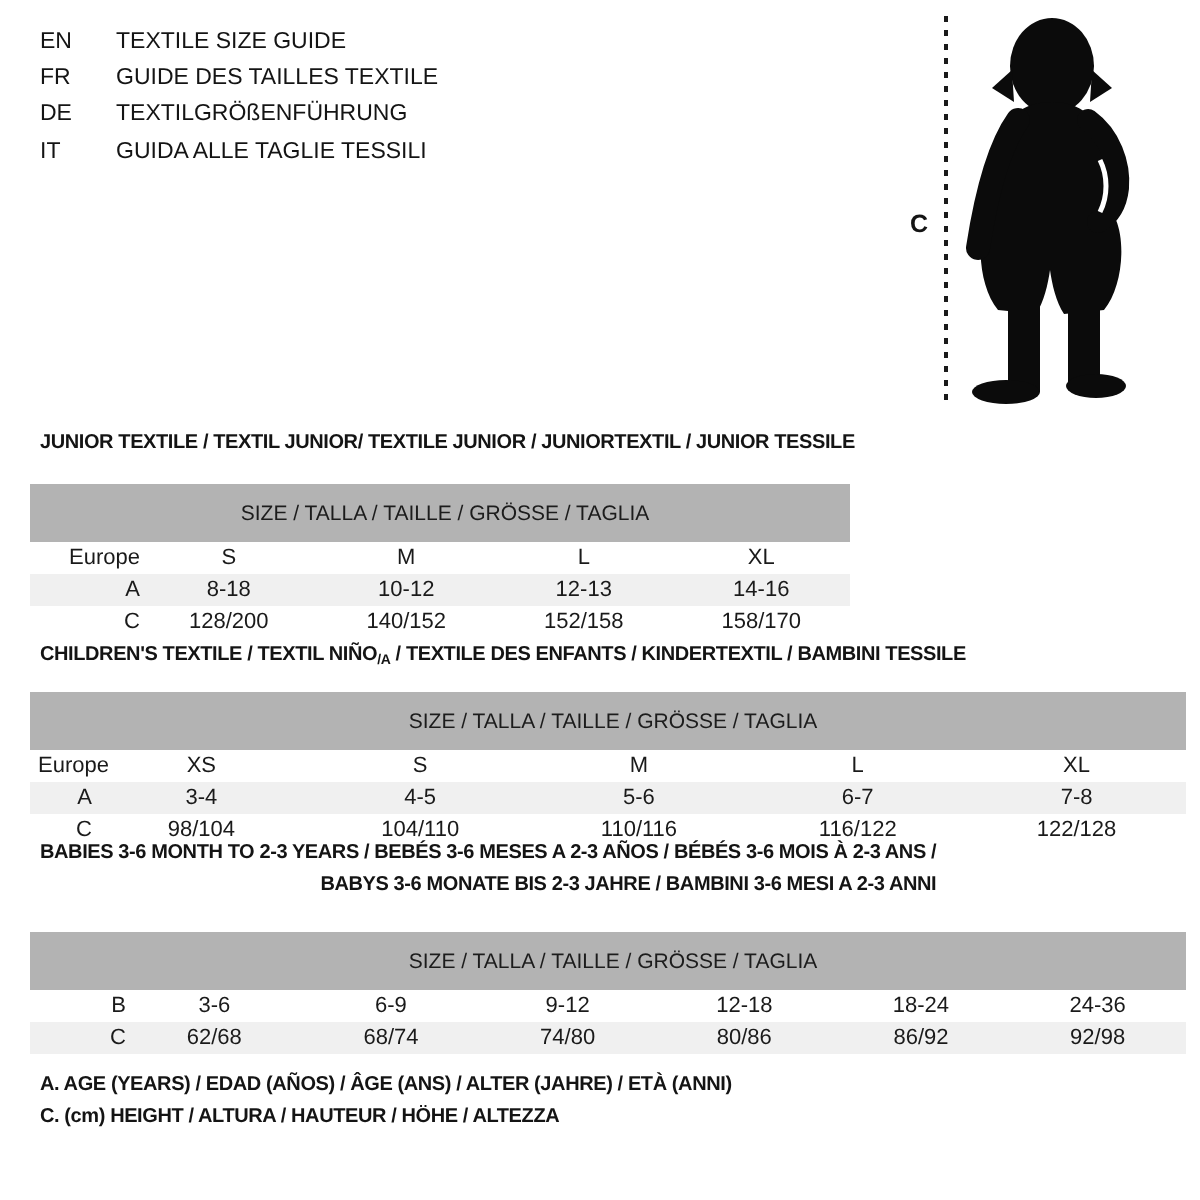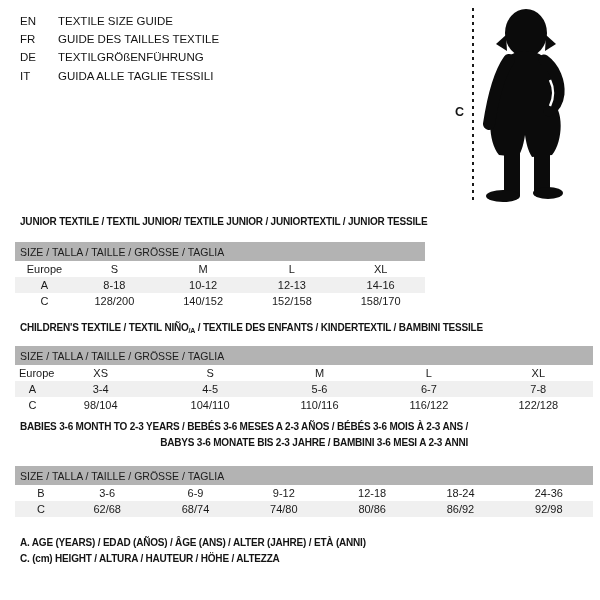"SIZE / TALLA / TAILLE" .size-bar td { height: 19px -> 29px; text-align: none -> center }
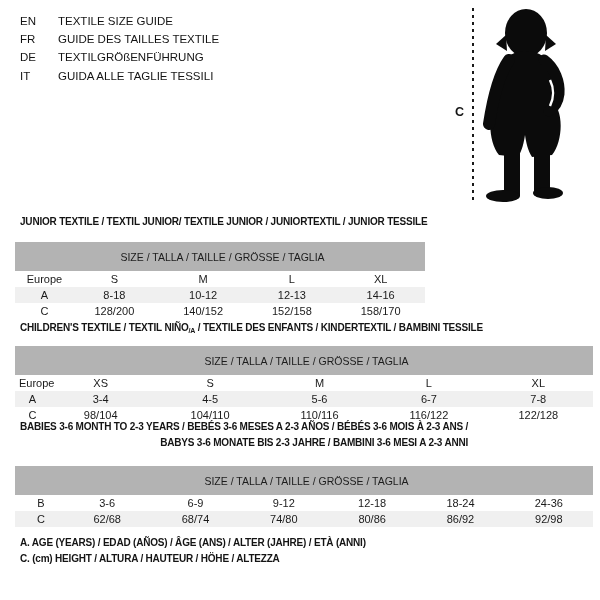"Europe" .data-row td.lbl { text-align: center -> right }
